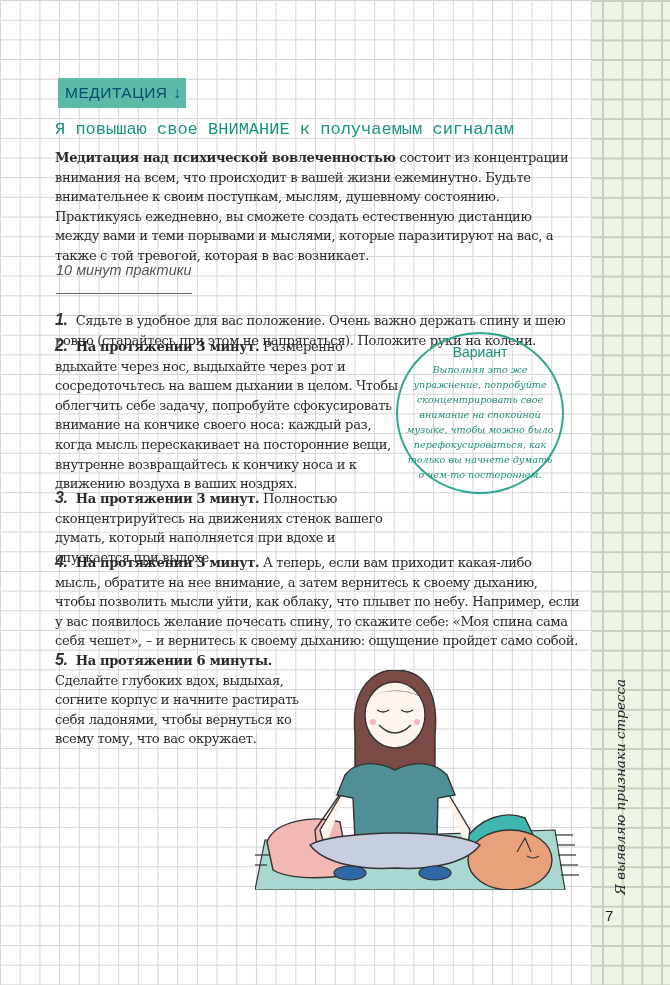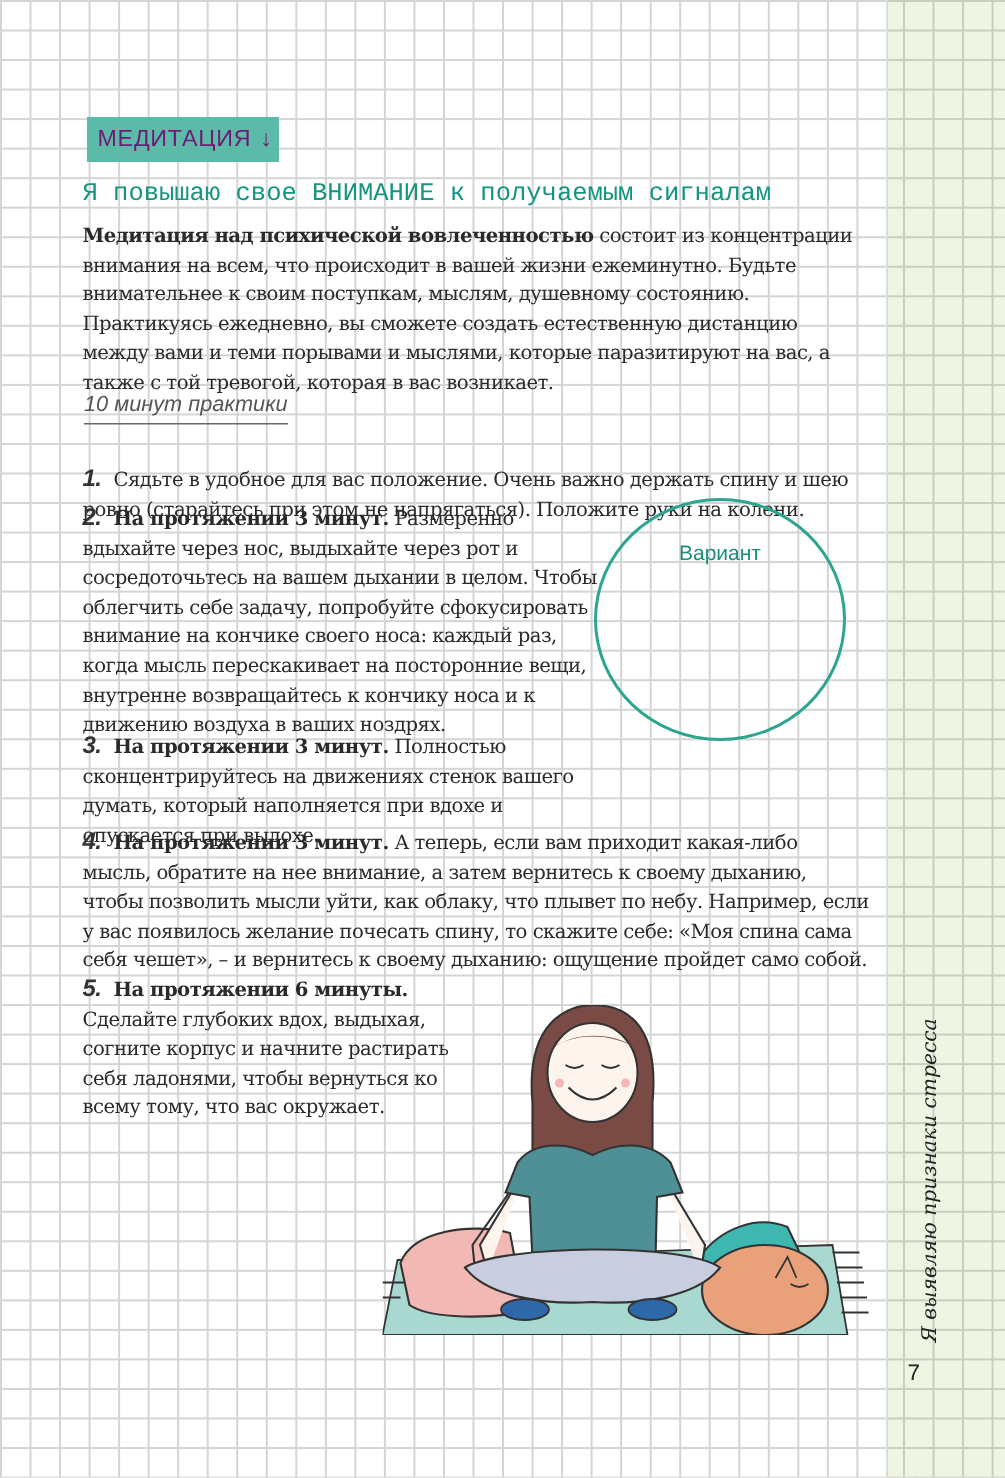"МЕДИТАЦИЯ ↓" .tag { color: #701a75 -> #0c4a6e }
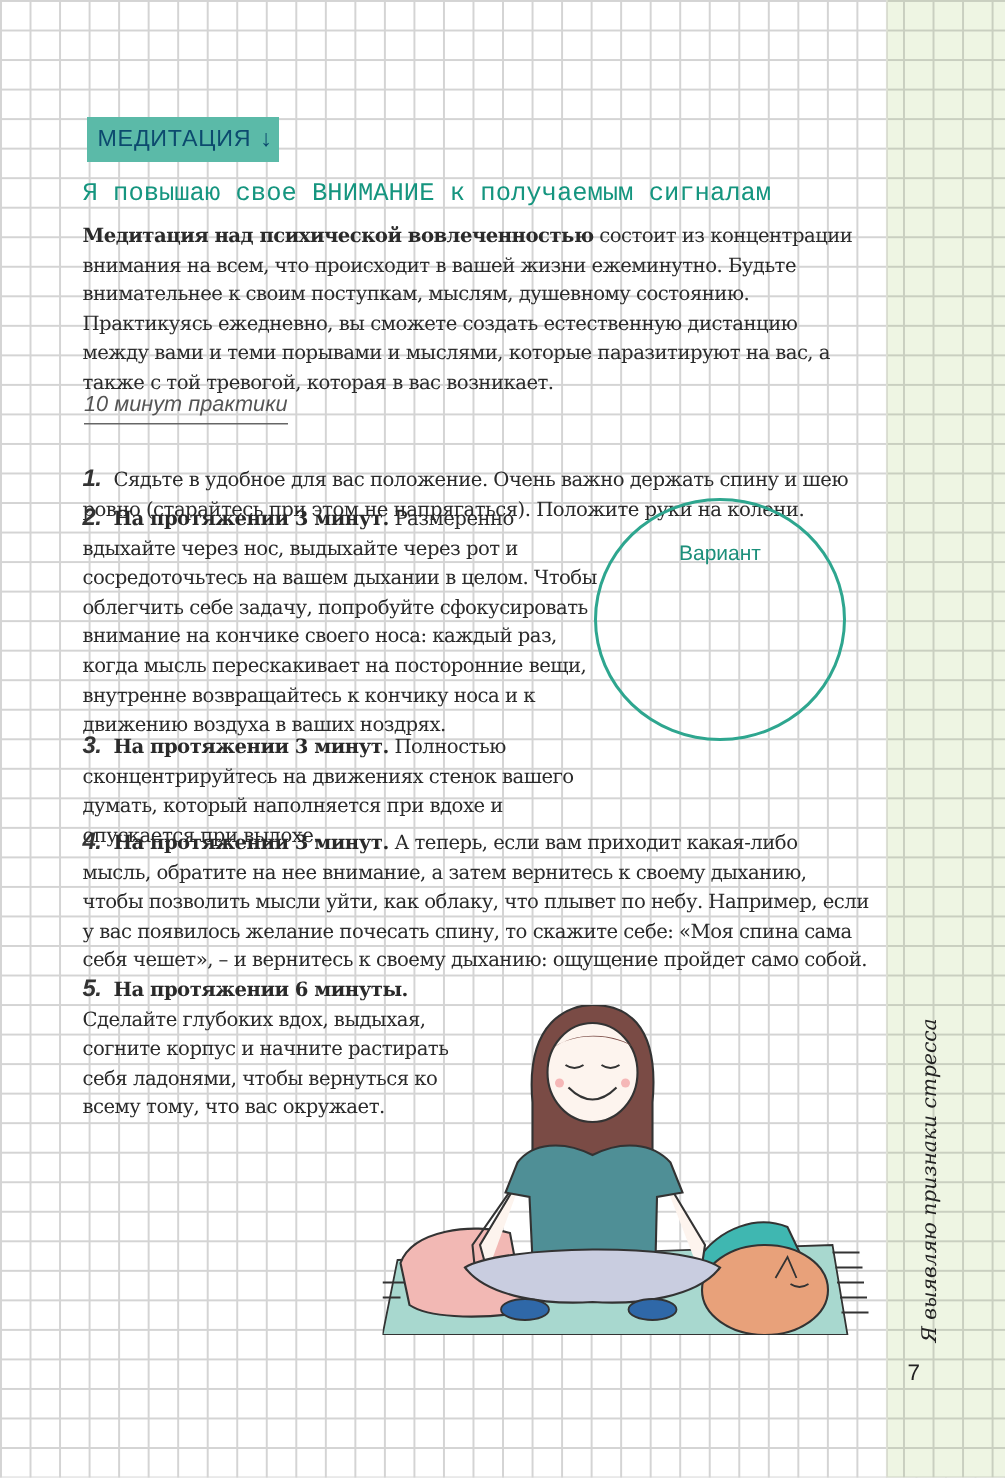"10 минут практики" .subtitle { padding-bottom: 4px -> 15px }
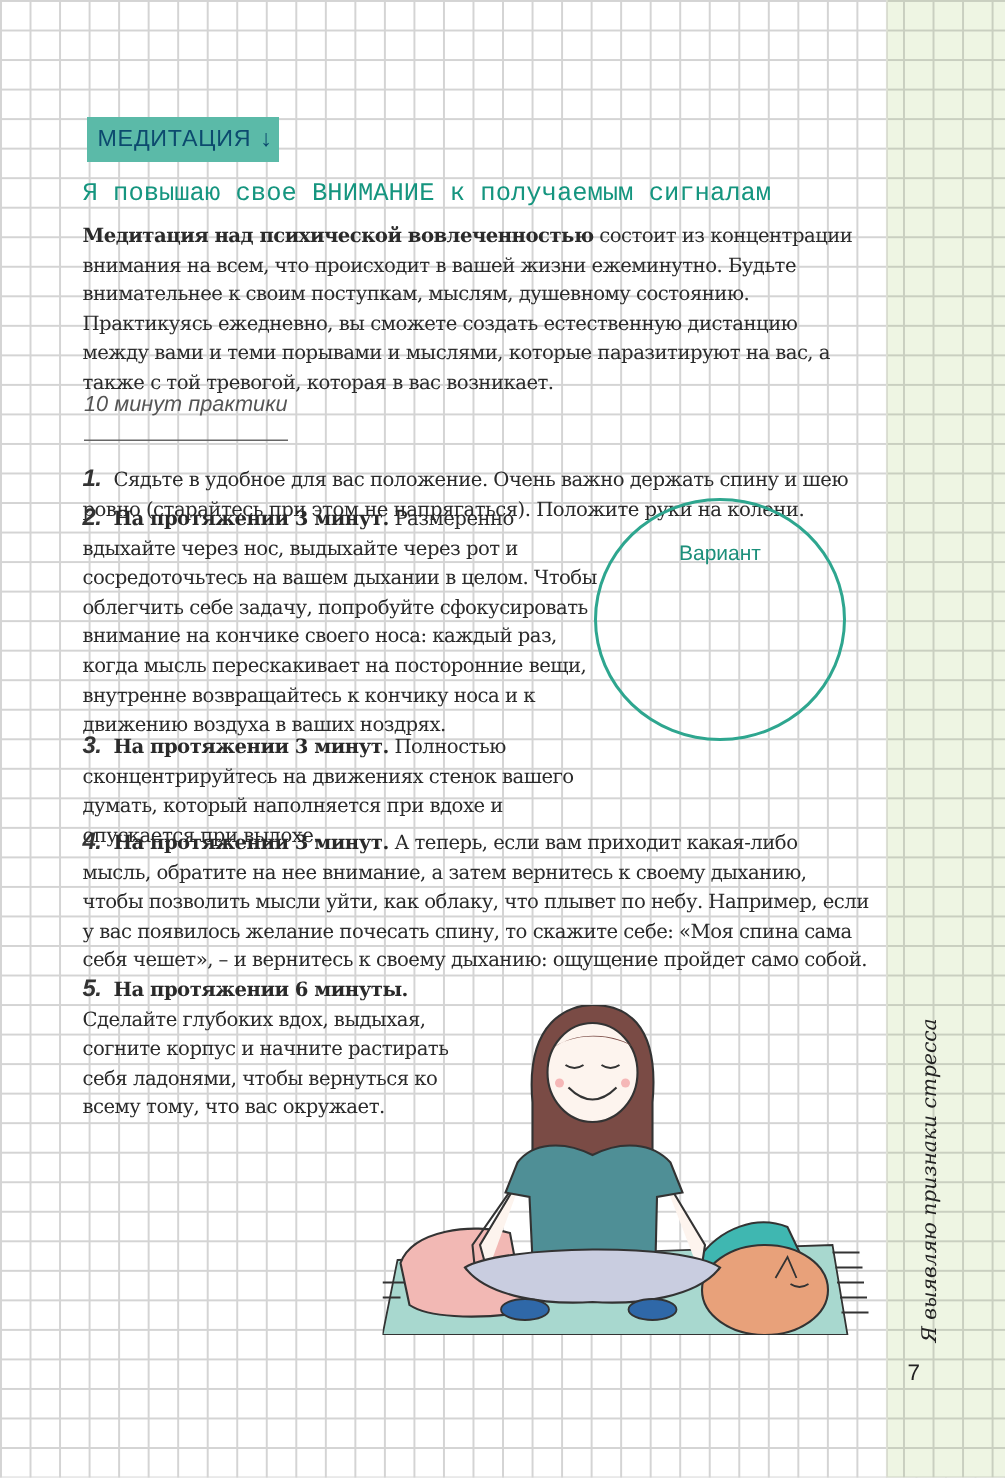"Вариант" .variant-title { margin-top: 26px -> 10px }
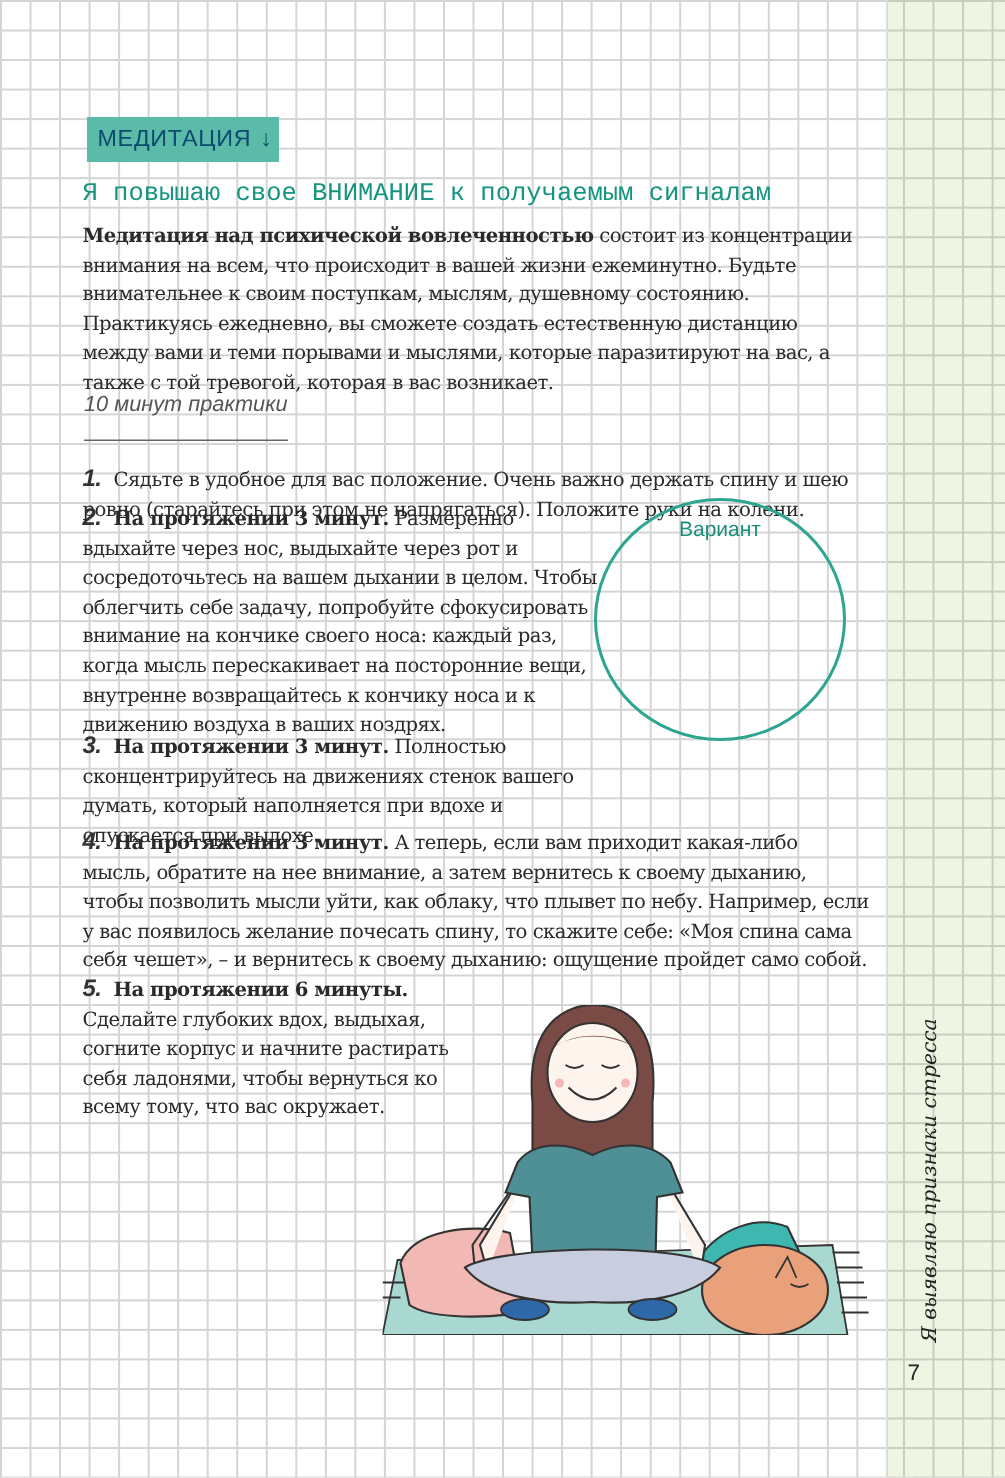"Выполняя это же упражнение, попробуйте" span.variant-text { html: none -> <span>Выполняя это же упражнение, попробуйте сконцентрировать свое внимание на спокойной музыке, чтобы можно было перефокусироваться, как только вы начнете думать о чем-то постороннем.</span> }
